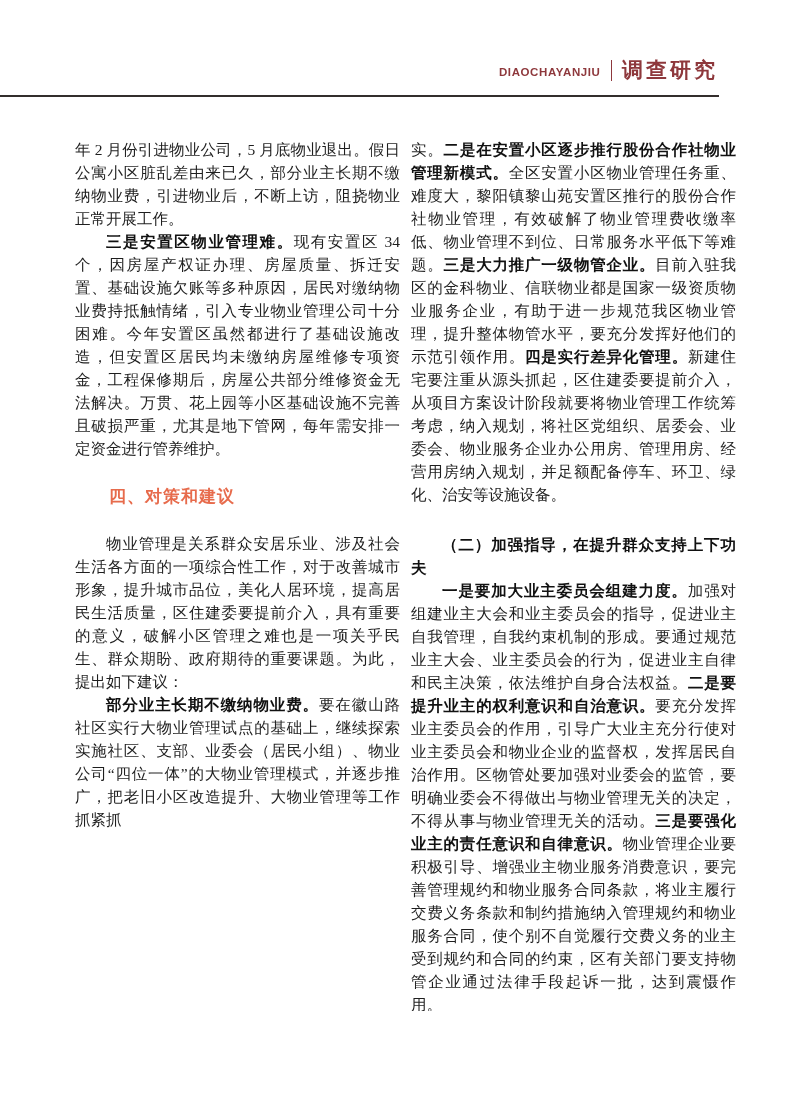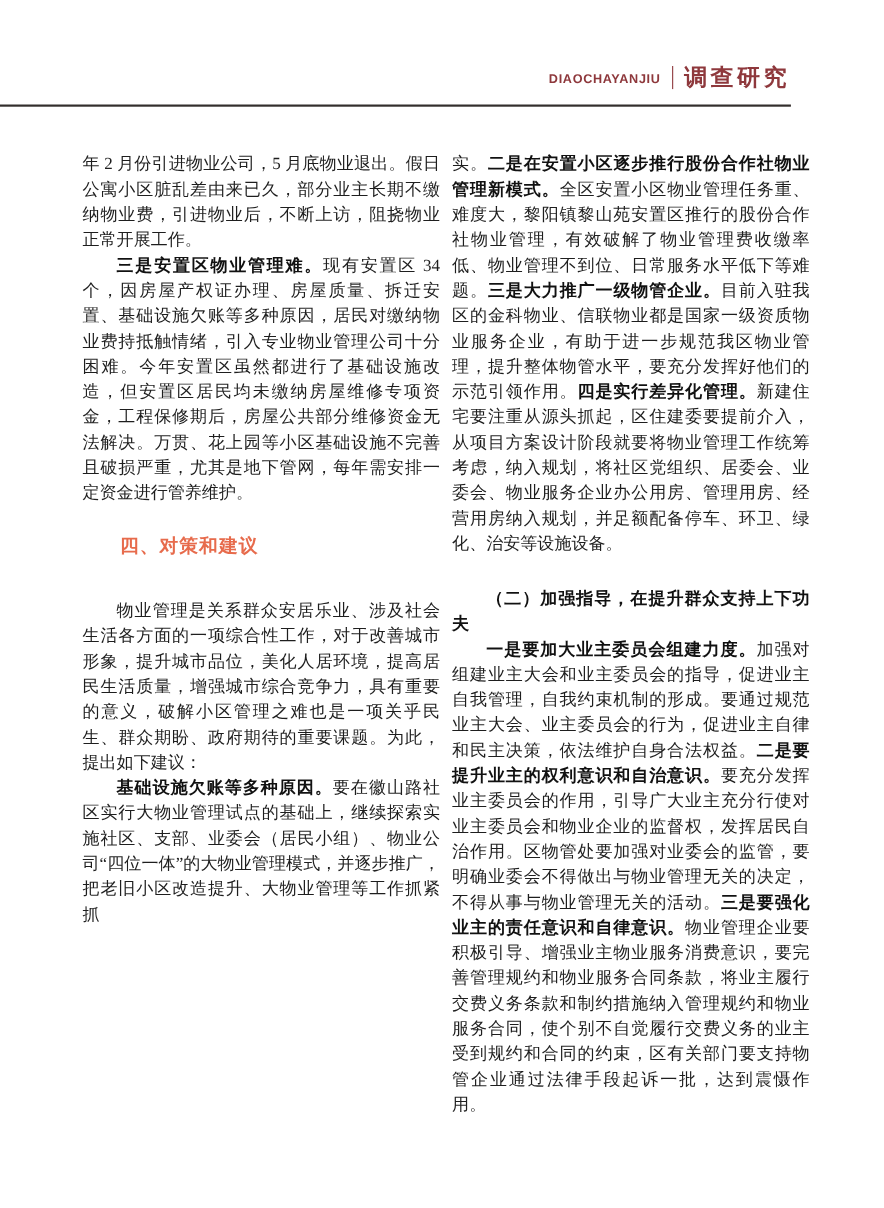"四、对策和建议" .sec { margin: 25px 0 36px 0 -> 25px 0 24px 0 }
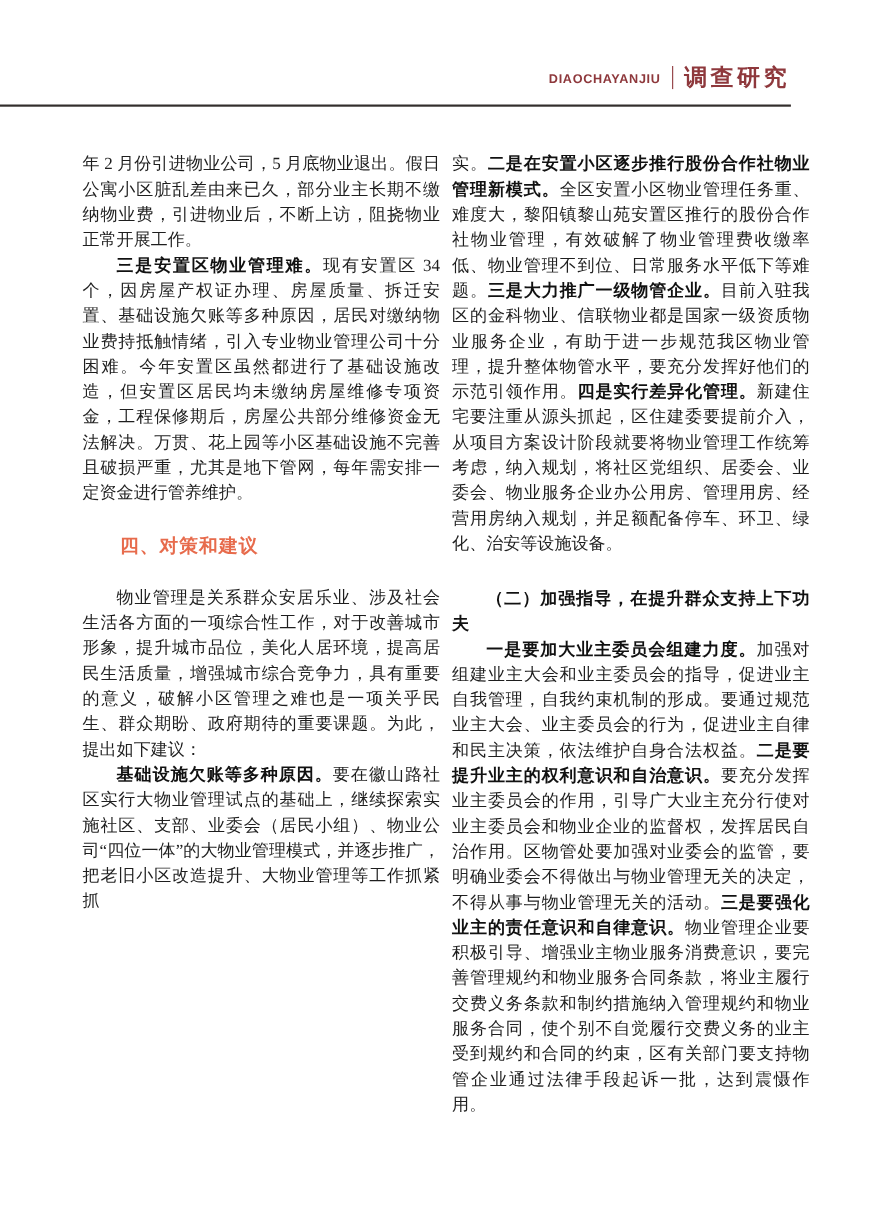"物业管理是关系群众安居乐业、涉及社会生活各方面的一项综合性工作，对于改善城市形象" span { text: 增强城市综合竞争力 -> 区住建委要提前介入 }
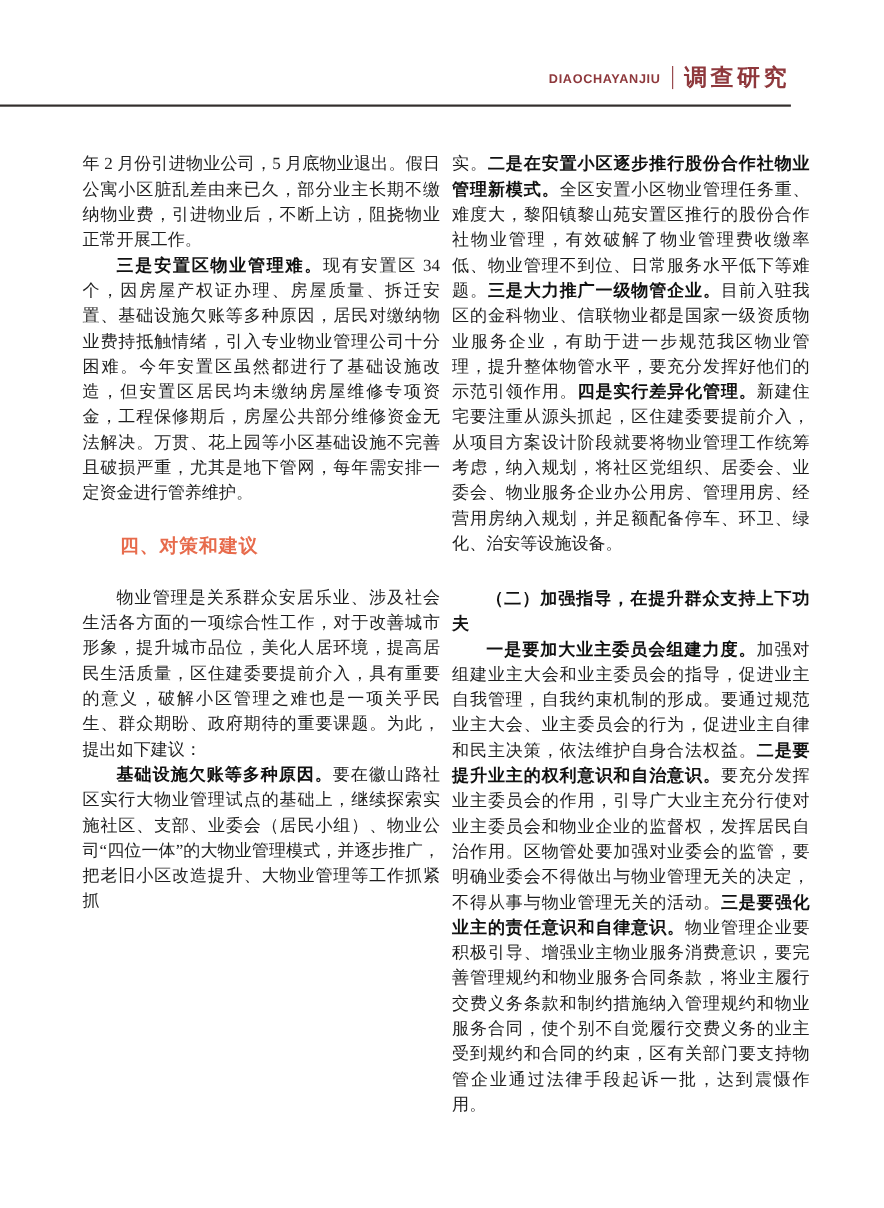"基础设施欠账等多种原因。" span.b { text: 基础设施欠账等多种原因 -> 部分业主长期不缴纳物业费 }
